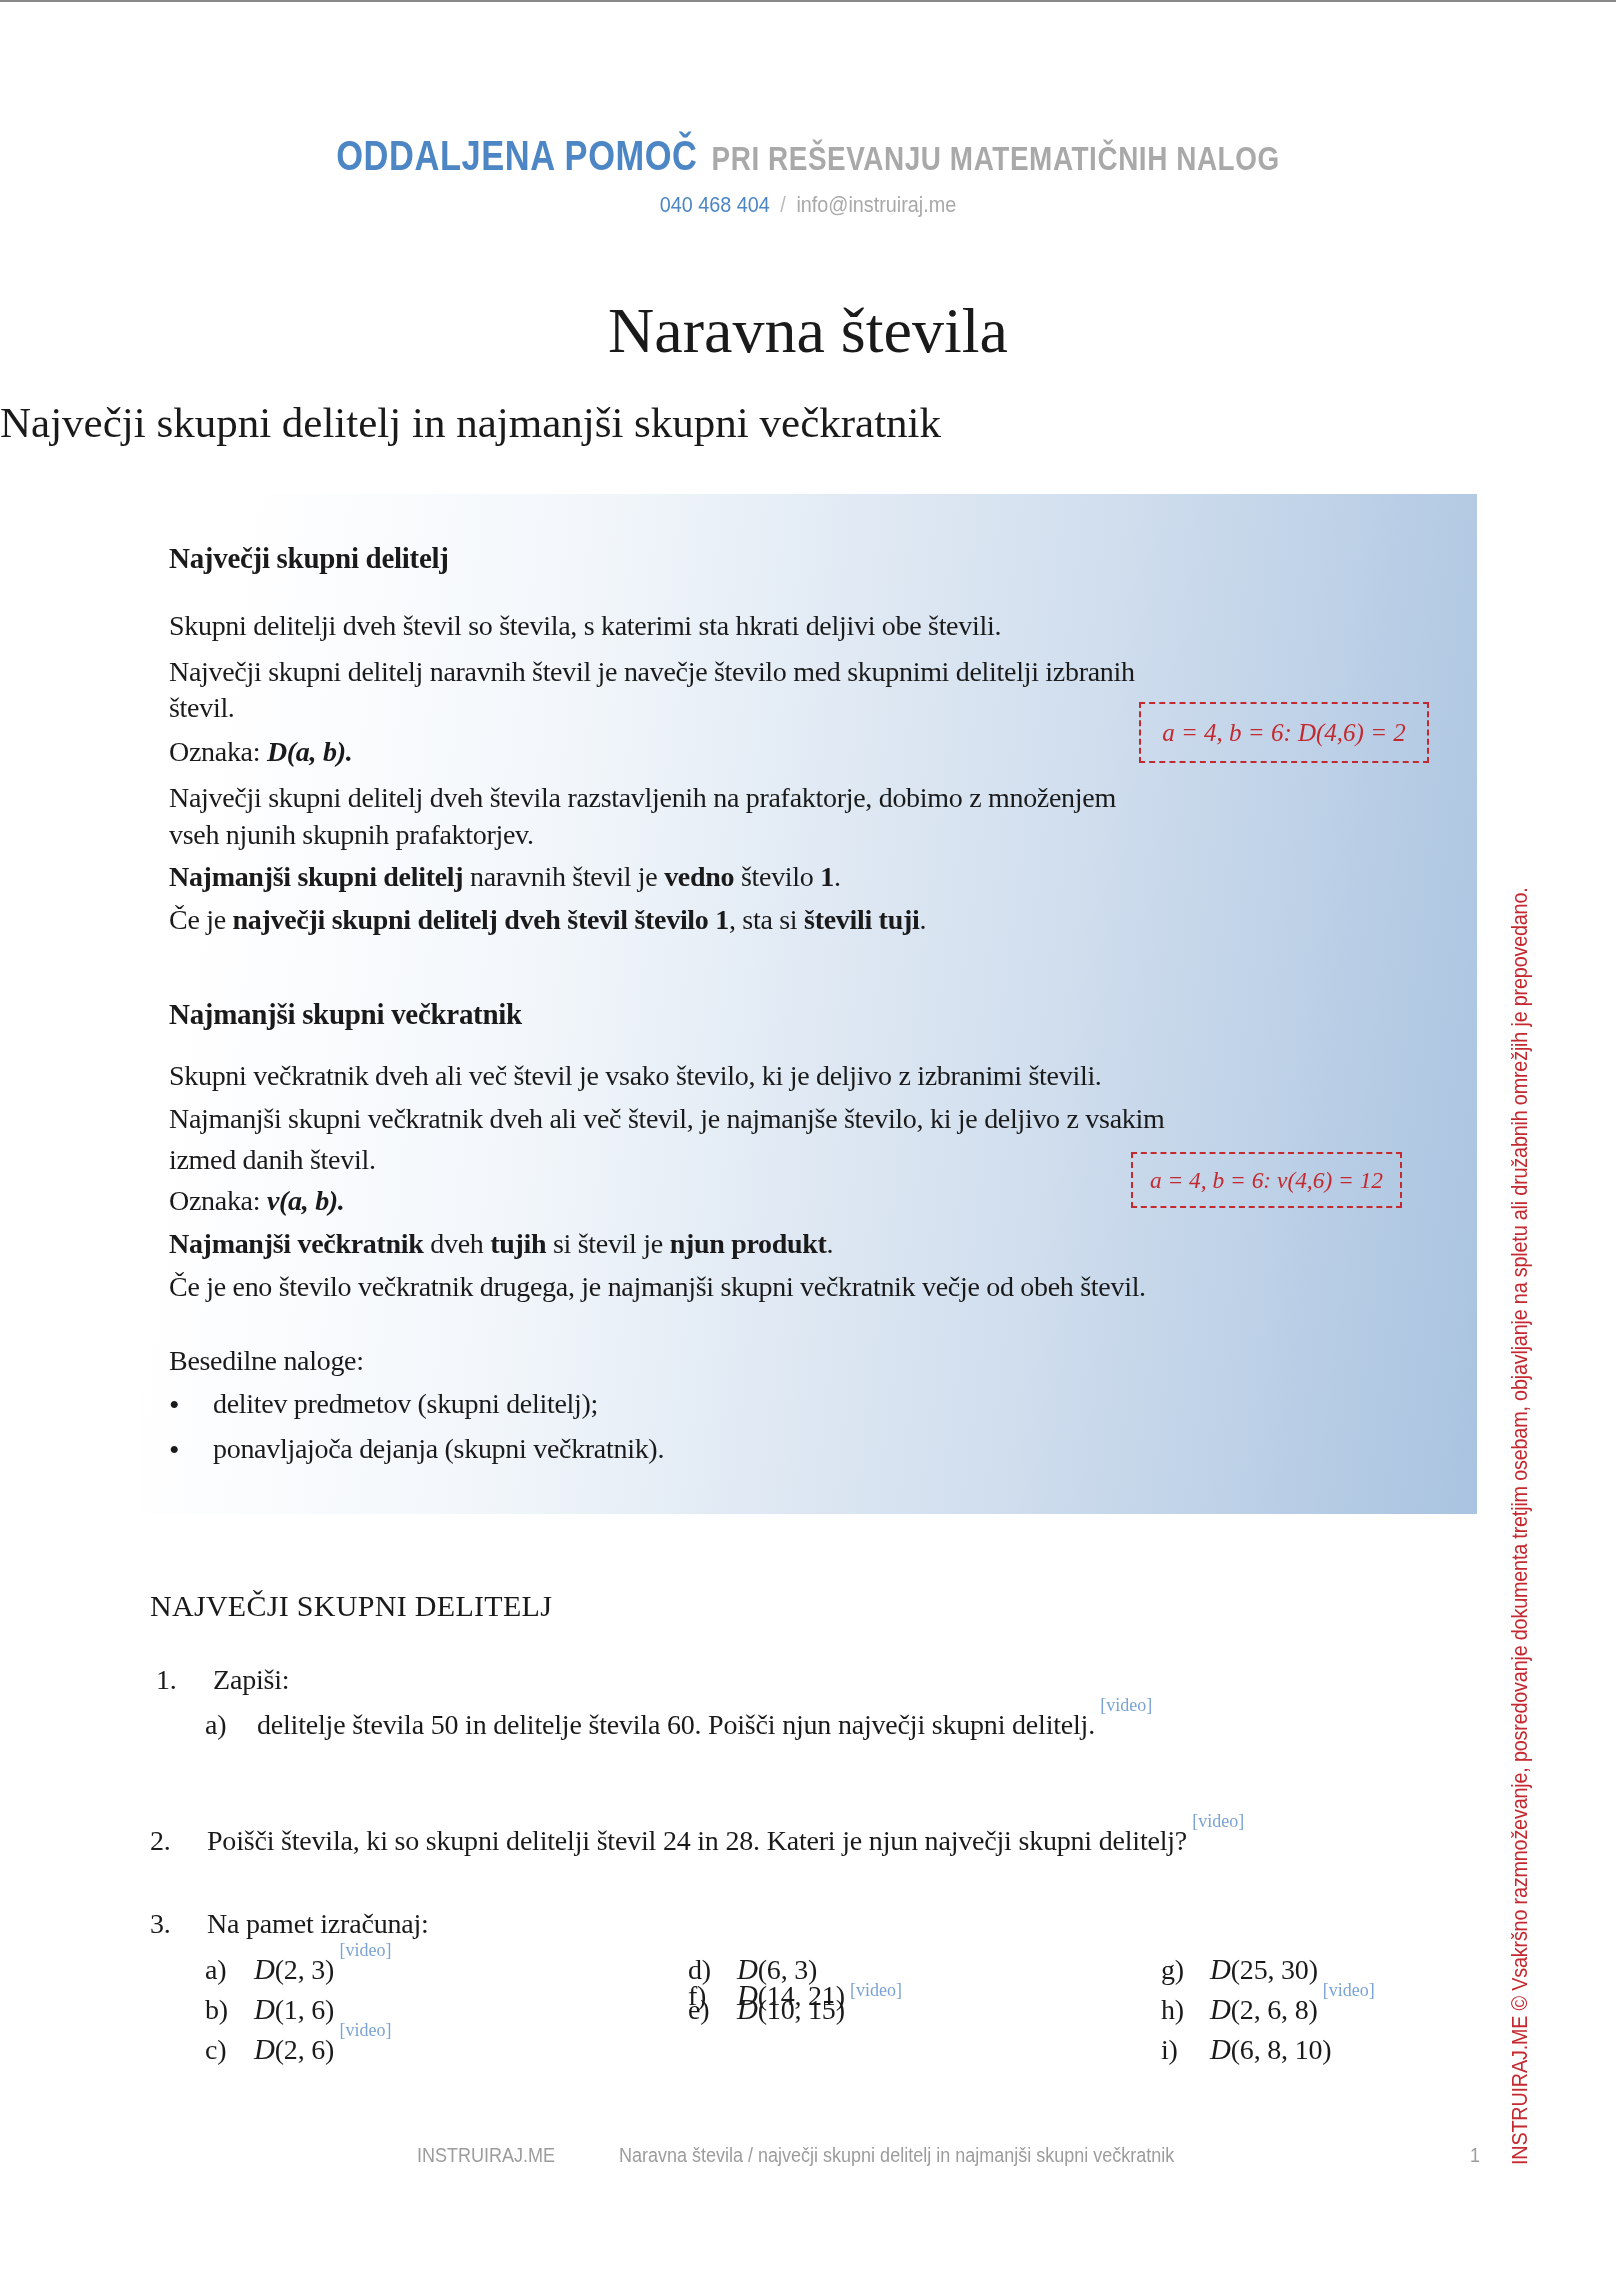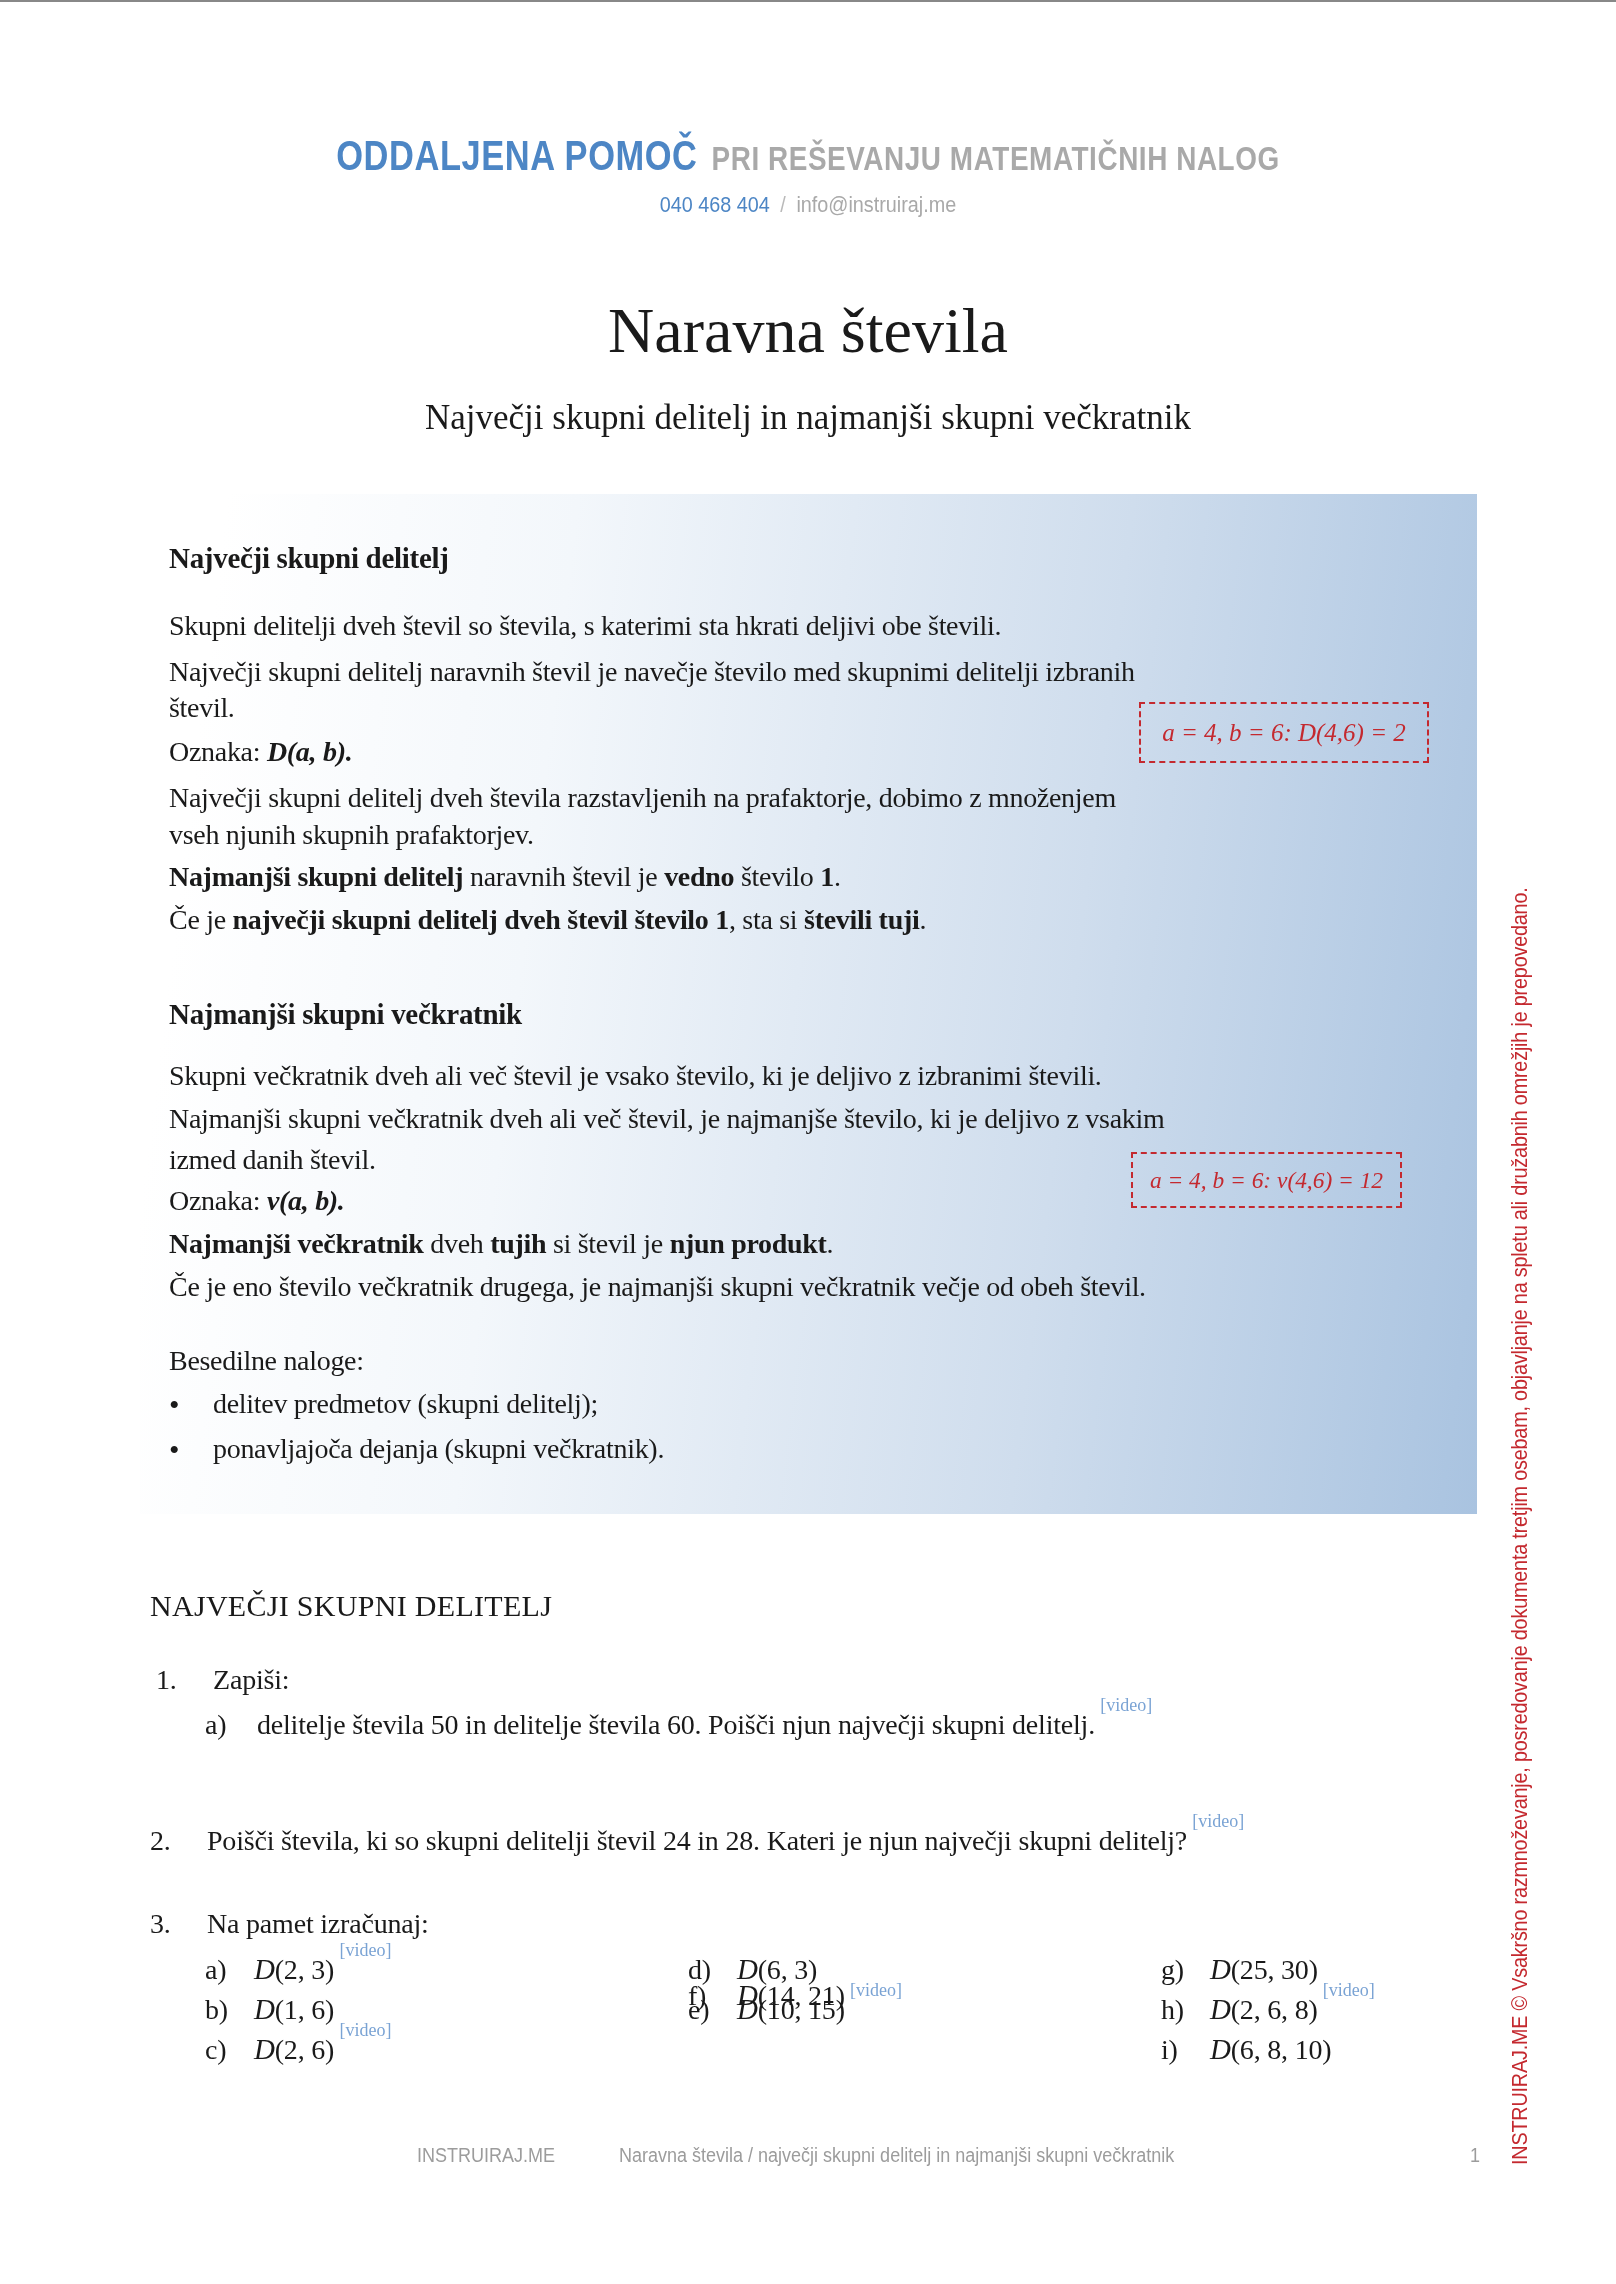"Največji skupni delitelj in najmanjši" .doc-subtitle { font-size: 35px -> 43px; text-align: center -> none }
